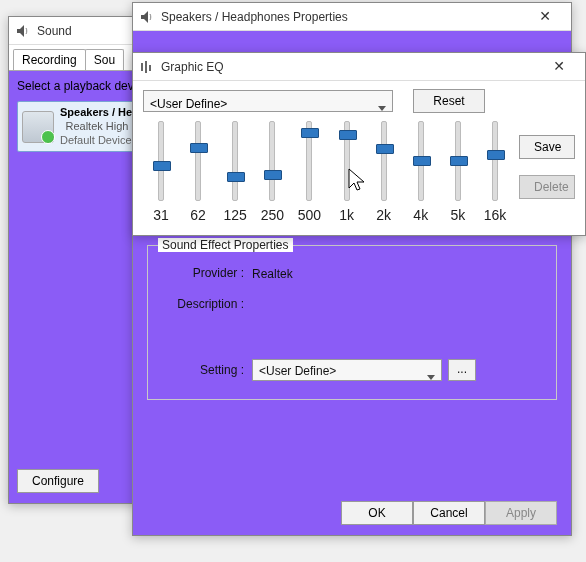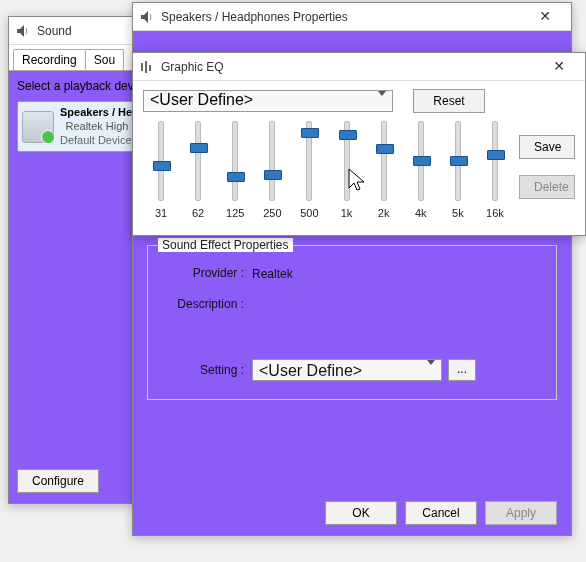"<User Define>" .select { align-items: flex-start -> flex-end; font-size: 16px -> 12px }
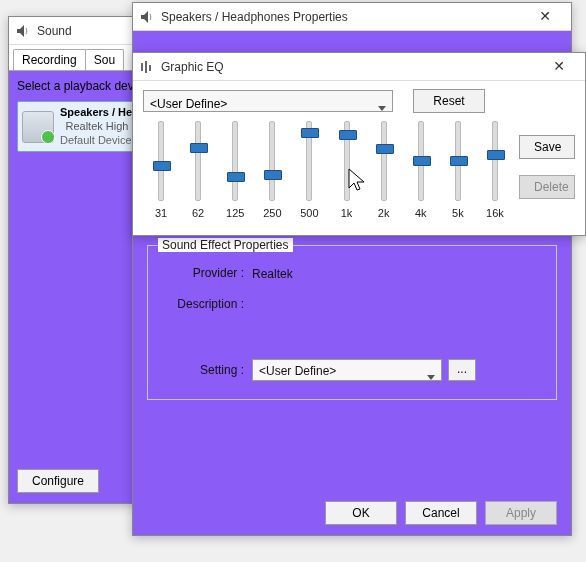"31" .band-lbl { font-size: 11px -> 14px }
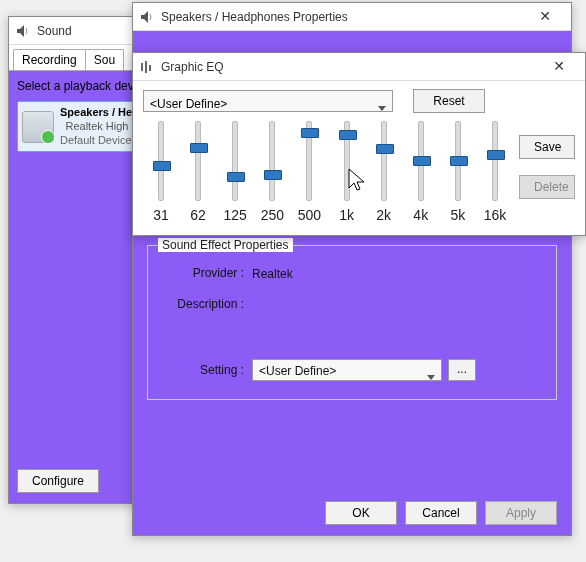"OK" .dlg-buttons { gap: 8px -> none }
